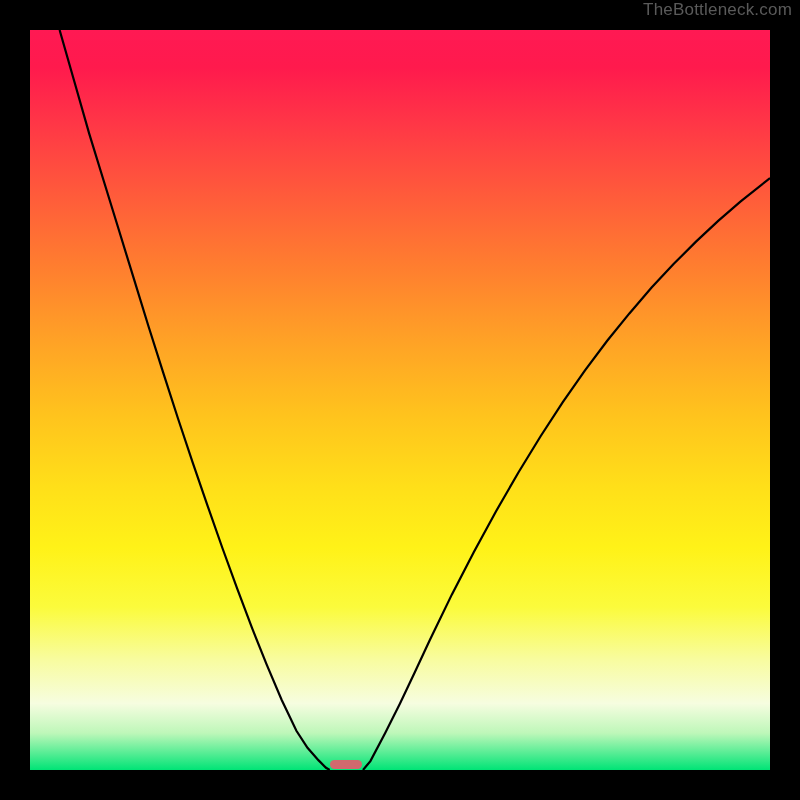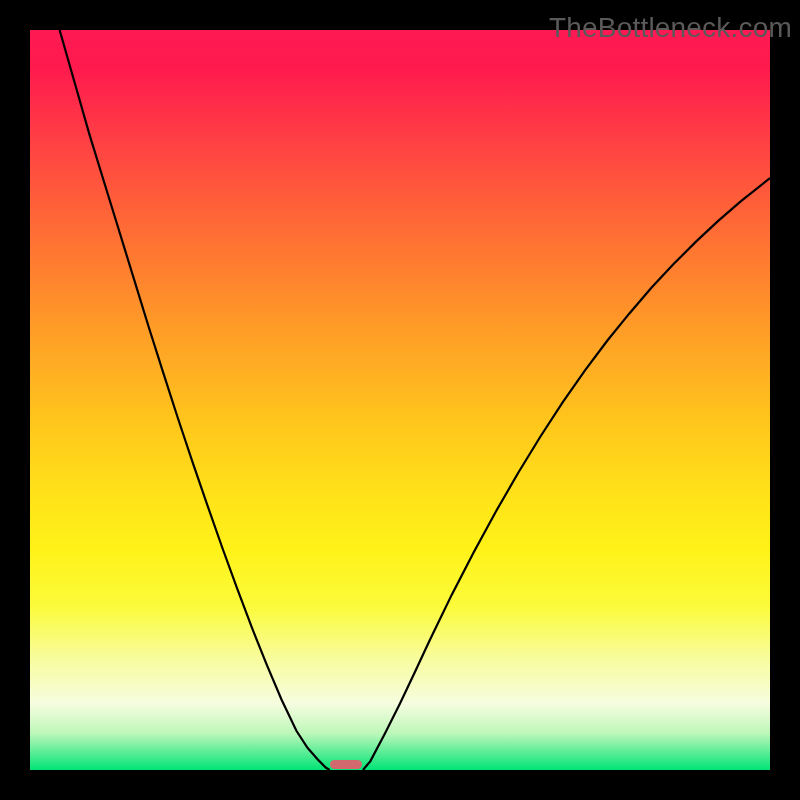"TheBottleneck.com" .watermark { font-size: 28px -> 17px; top: 12px -> 0 }
